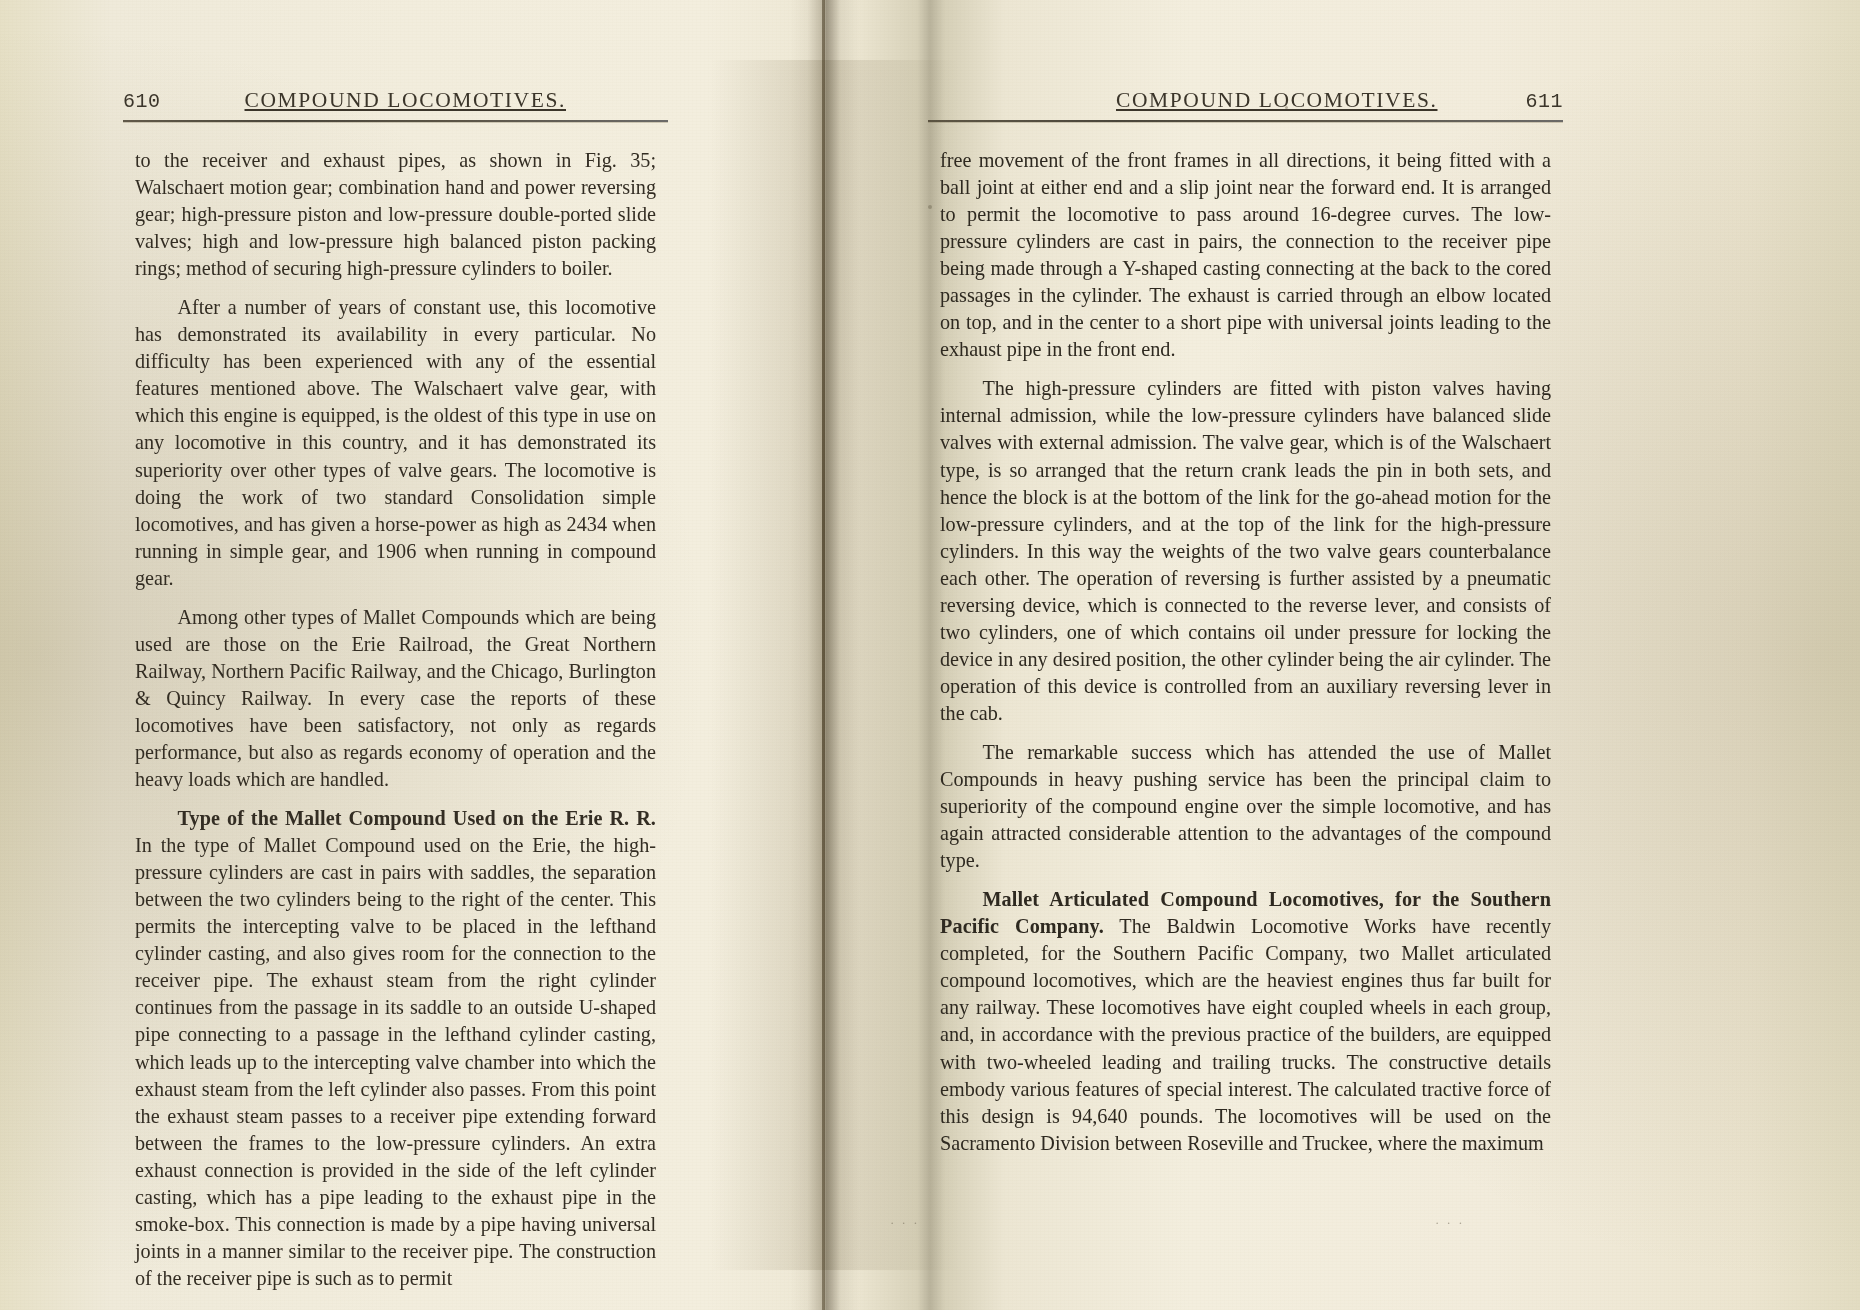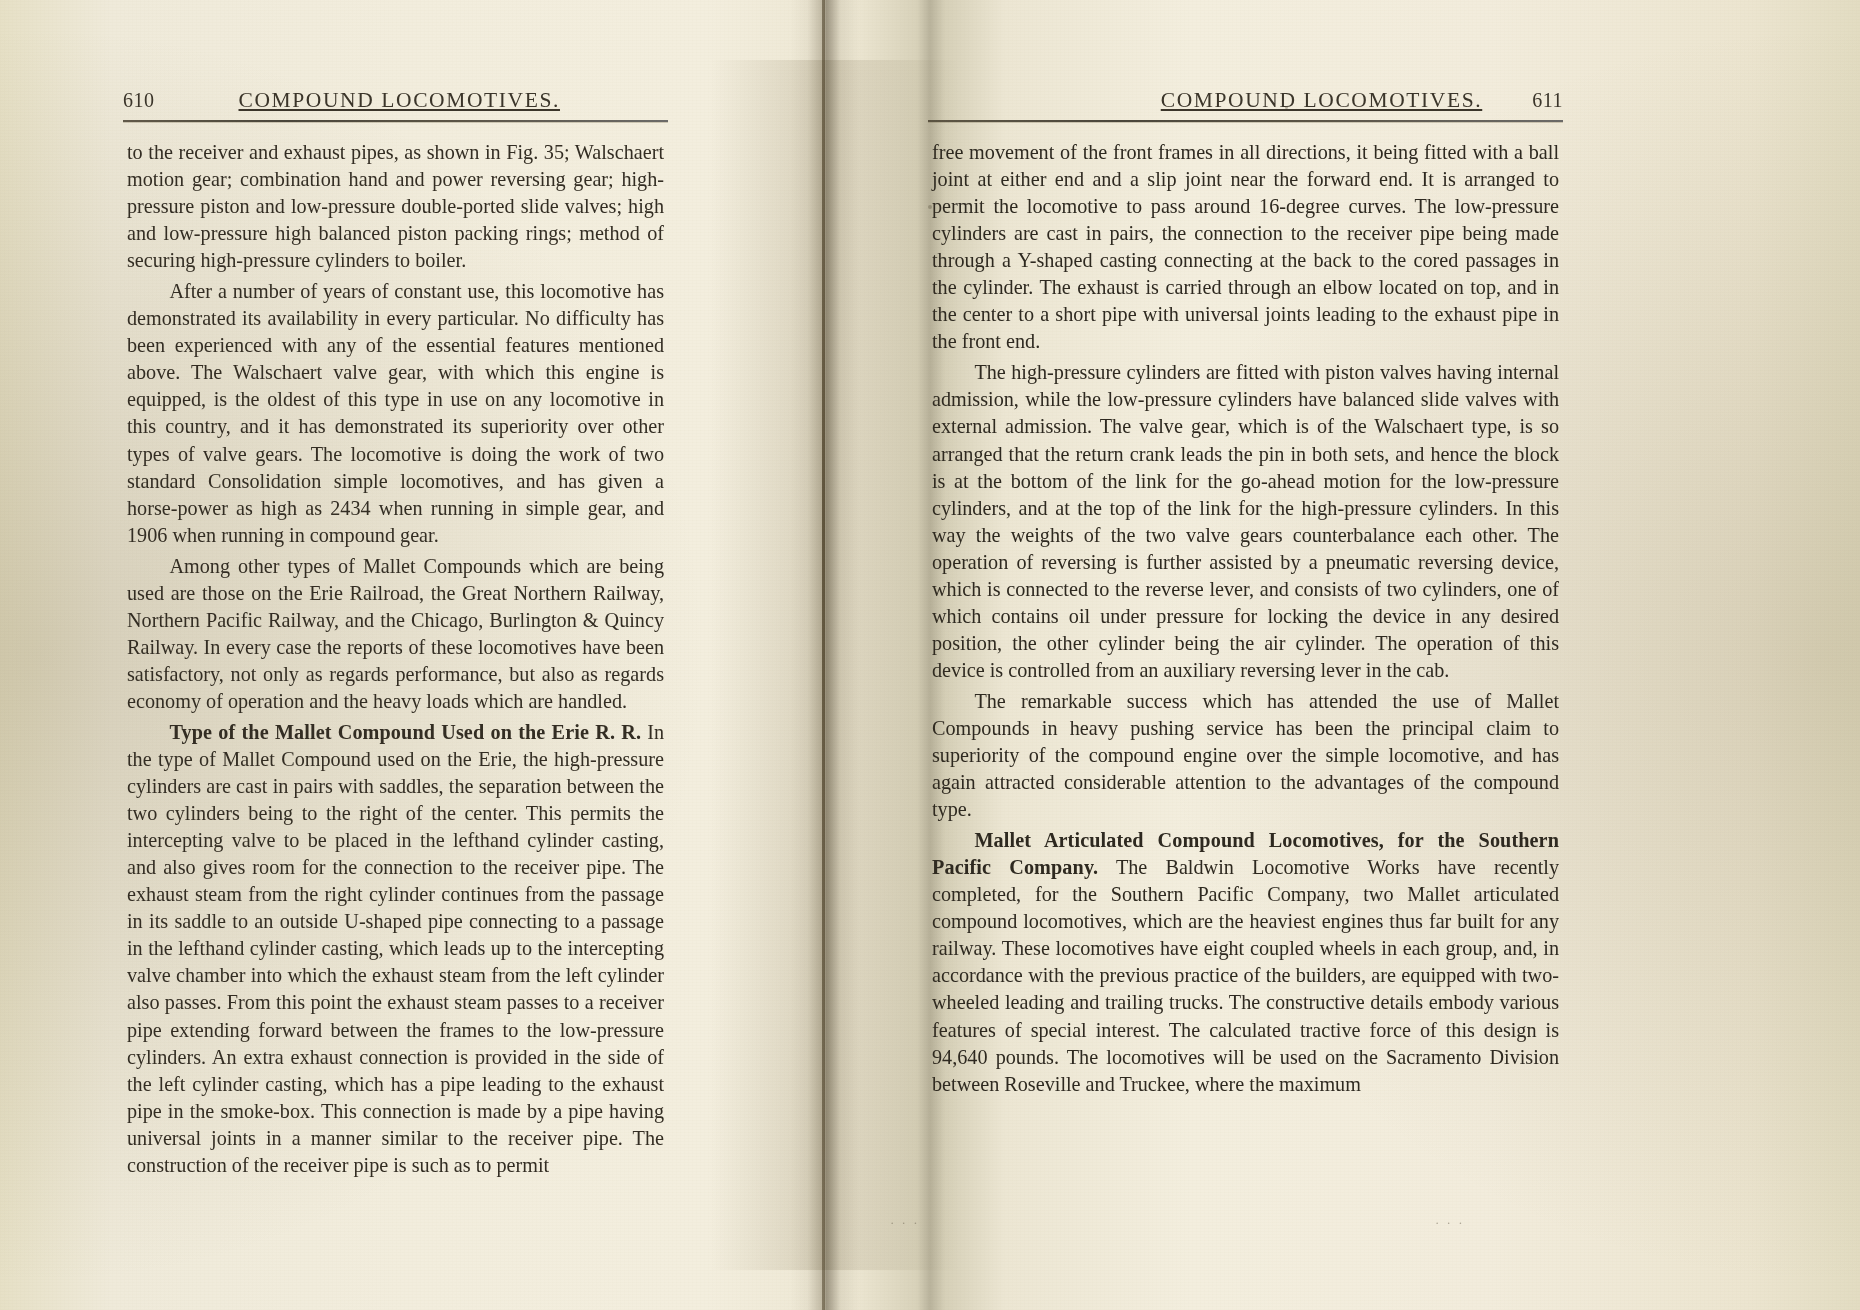"610" .hdr-num { font-family: none -> Liberation Mono, monospace }
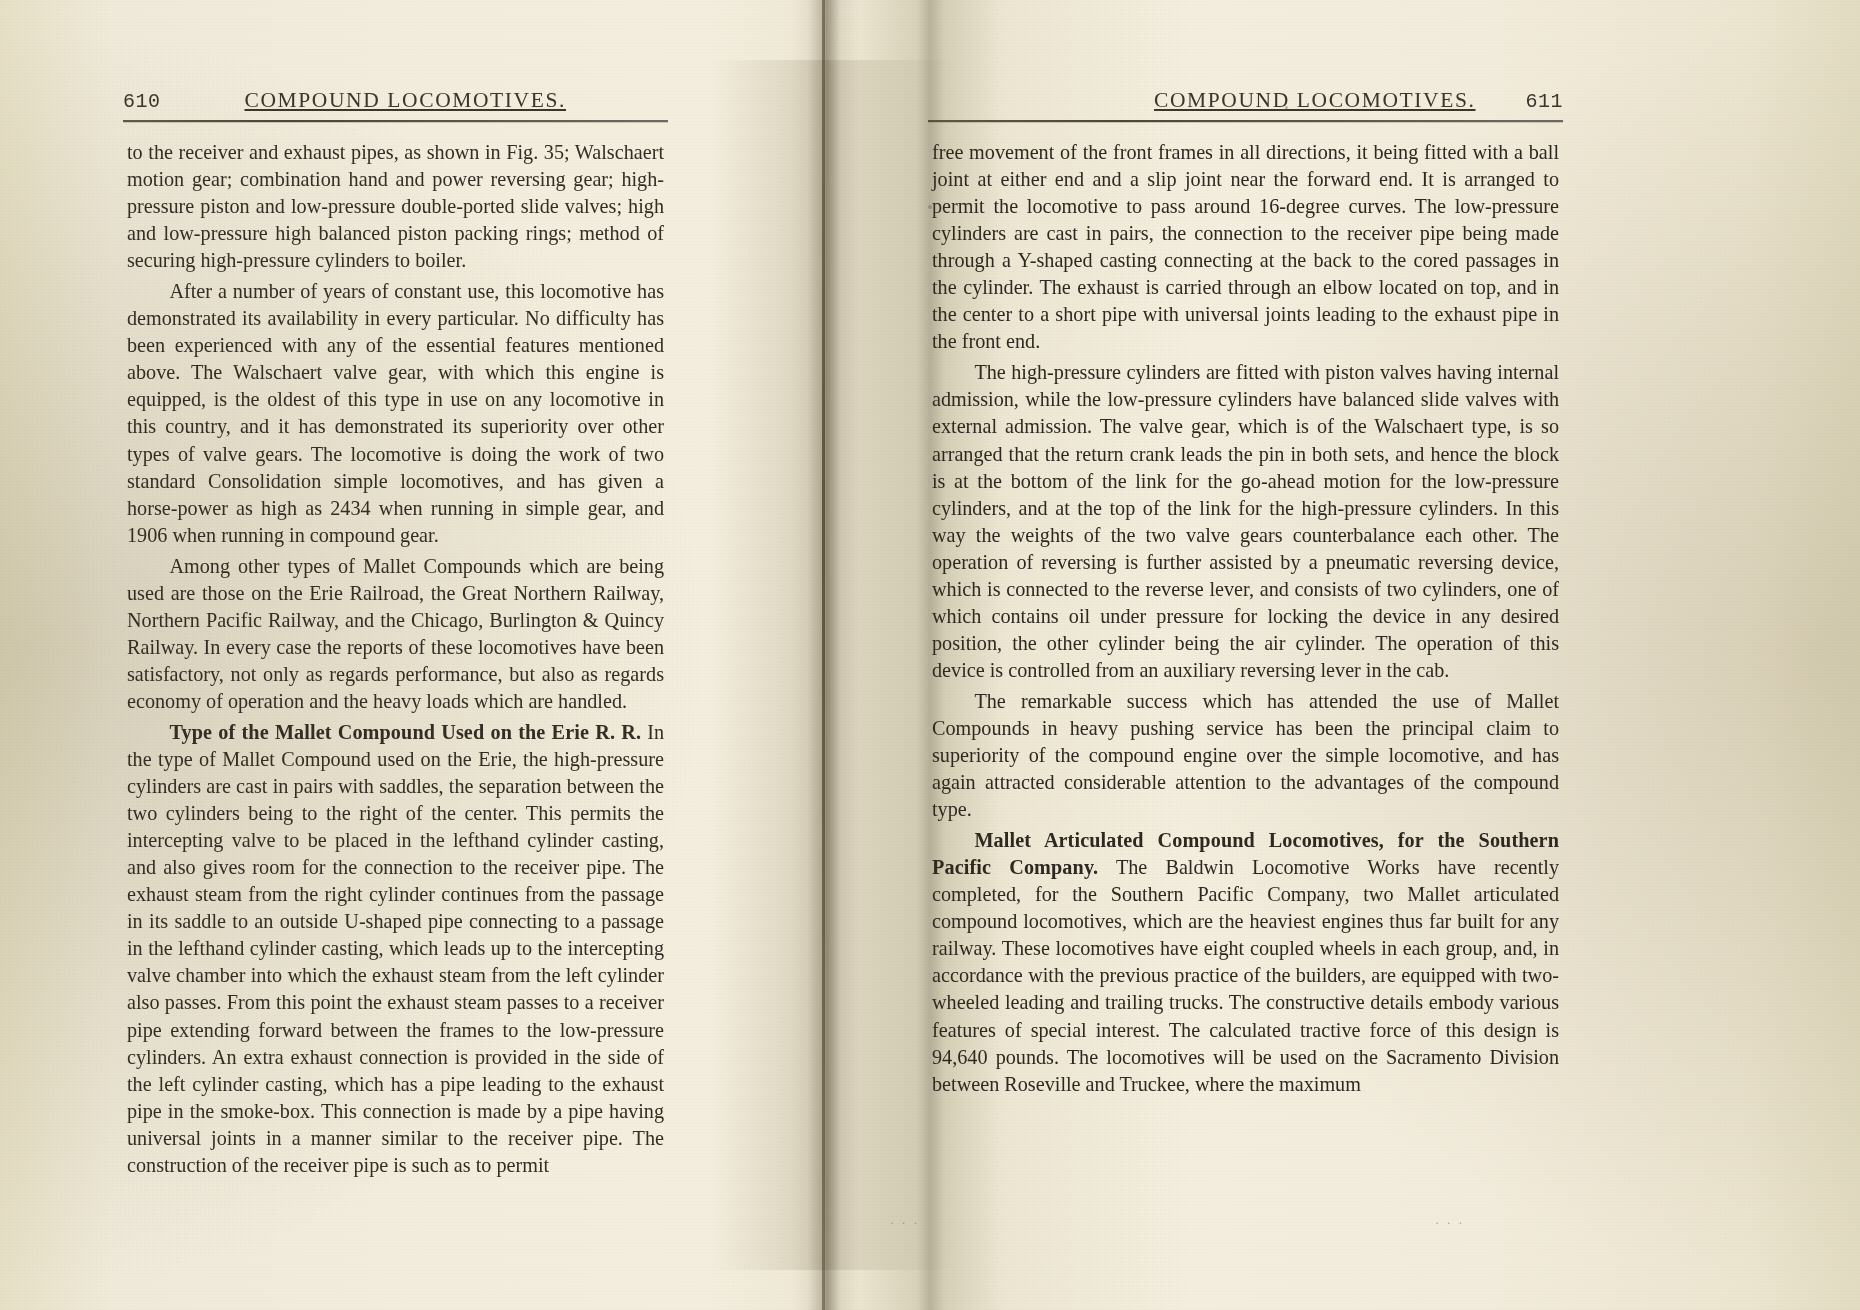"611" span.hdr-num { margin-left: 50px -> 88px }
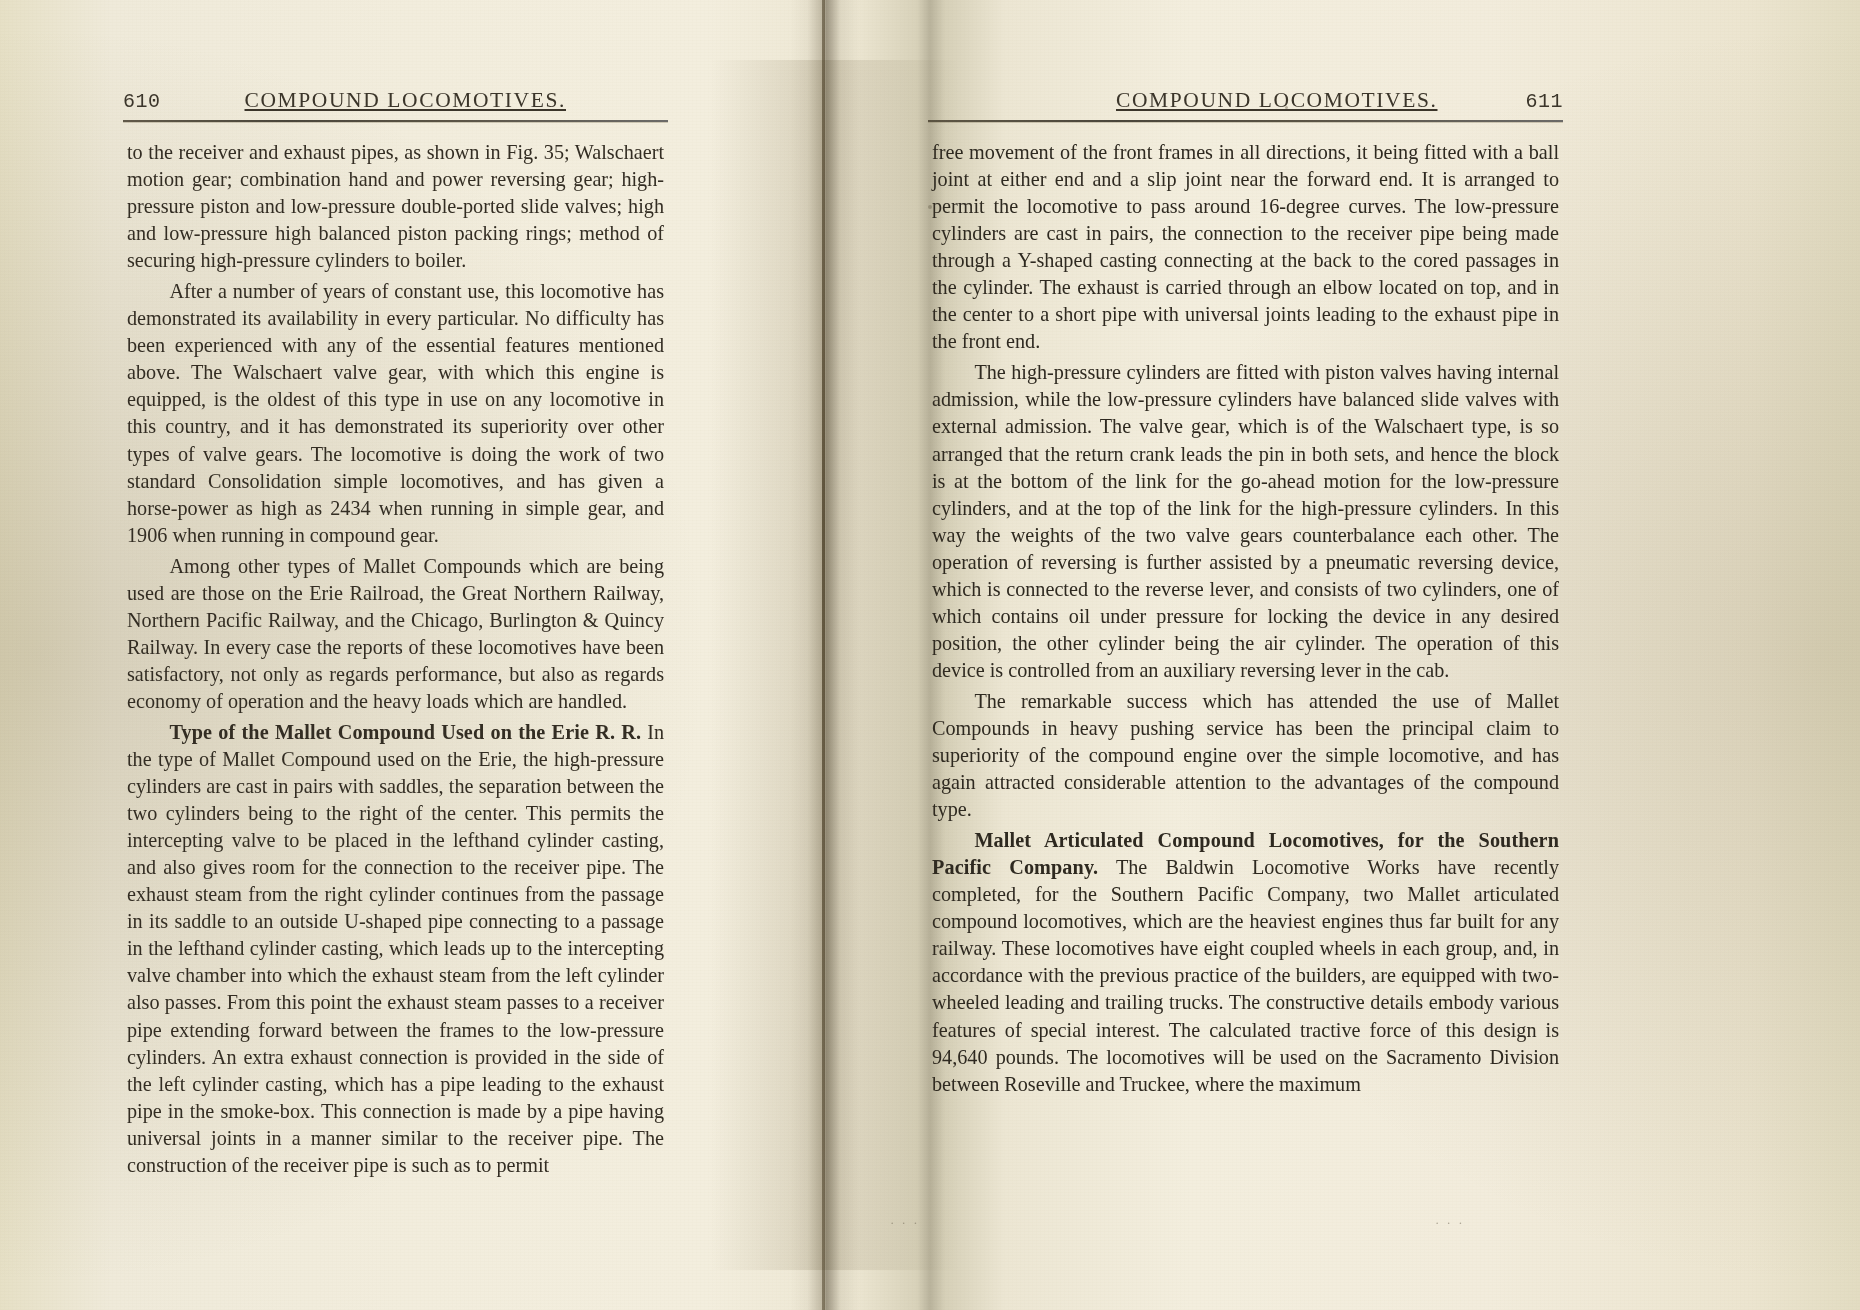"to the receiver and exhaust" .col p { margin: 4px -> 12px }
